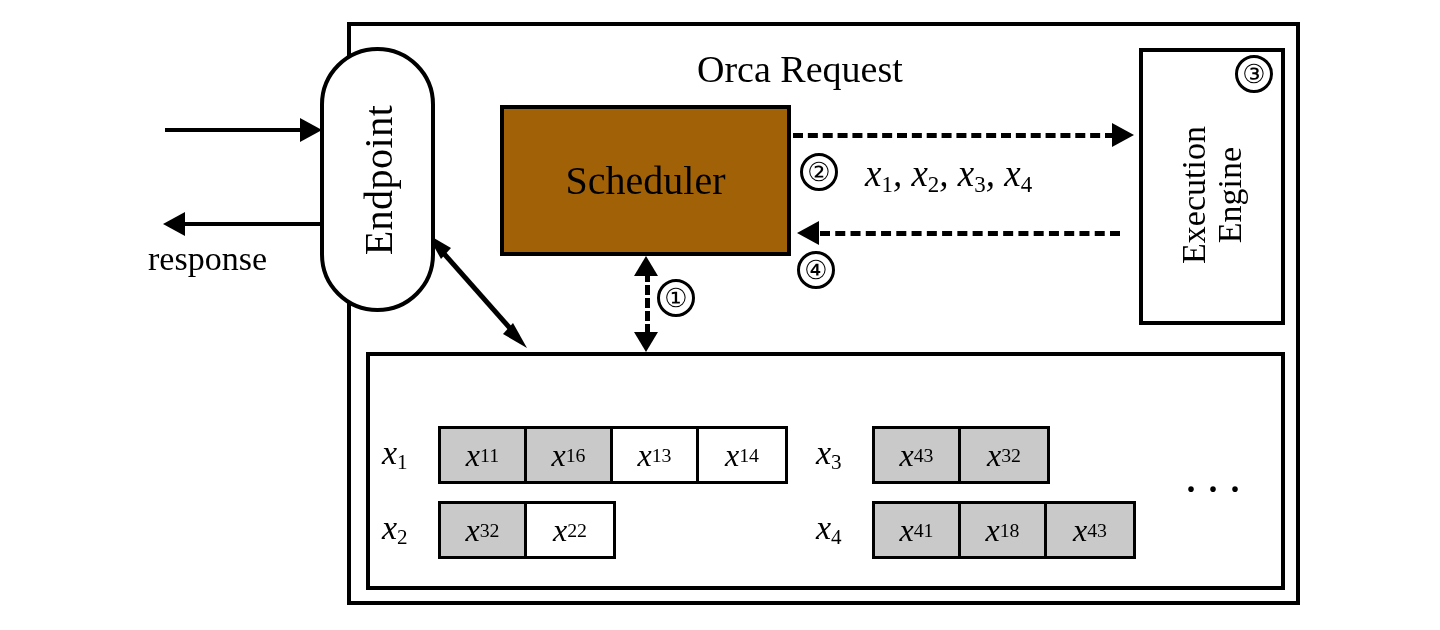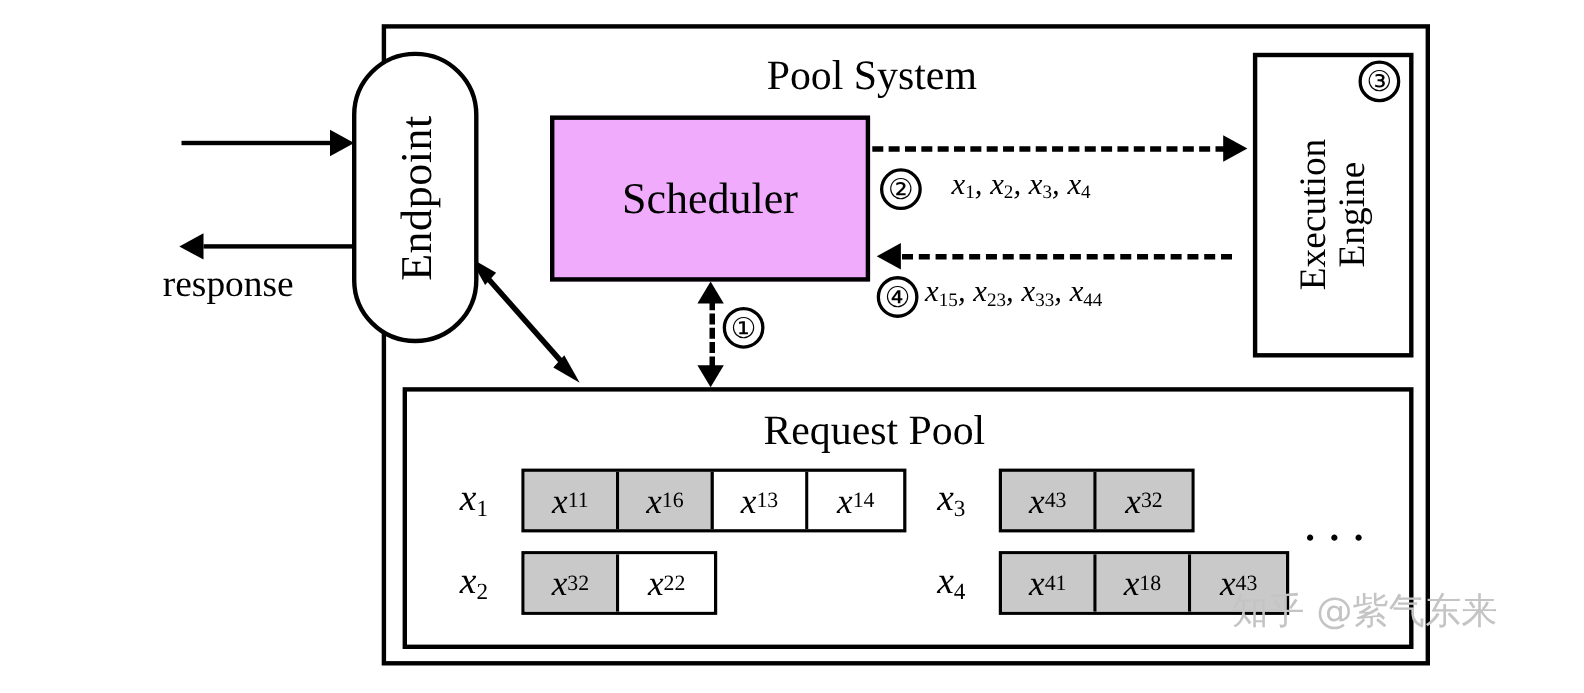"Pool System" div.abs { text: Pool System -> Orca Request }
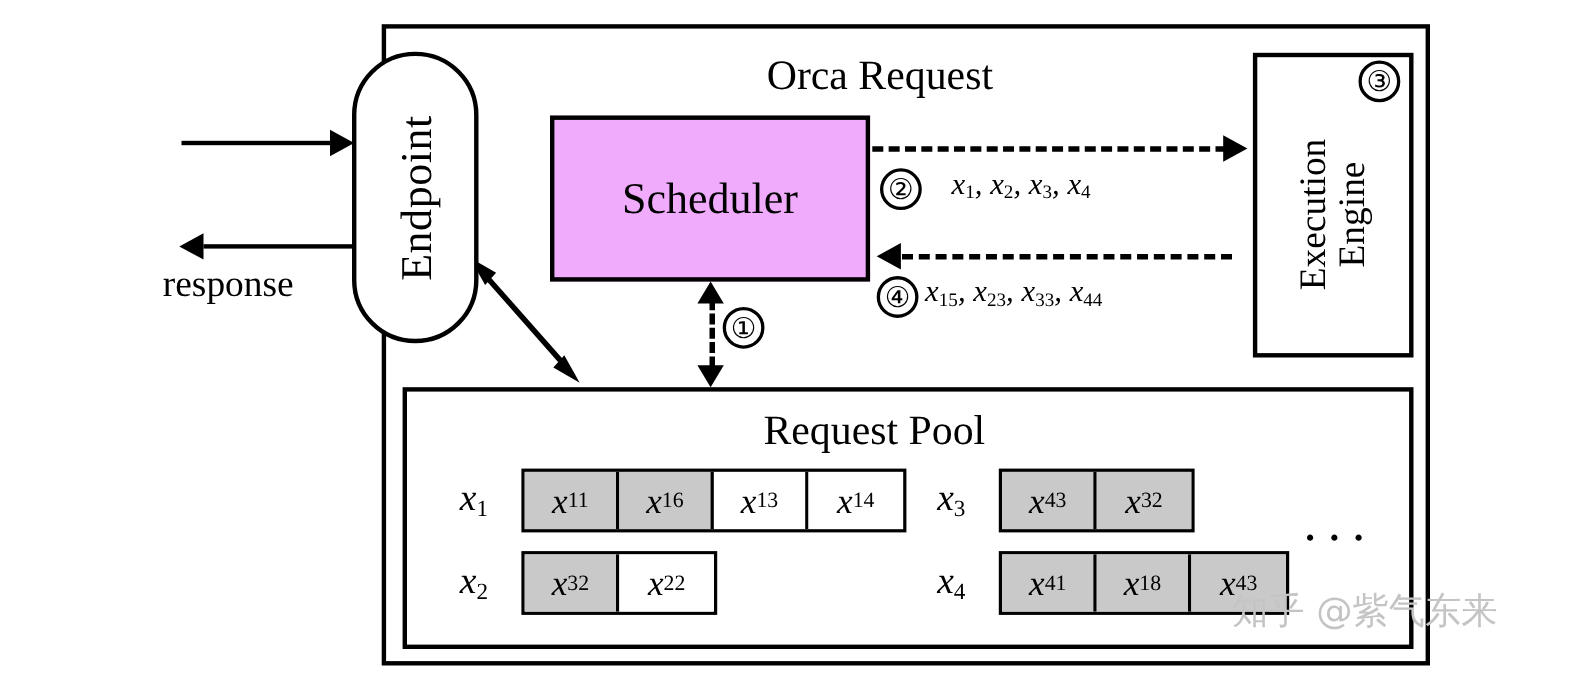"Scheduler" .sched-frame { background: #f0abfc -> #a16207 }
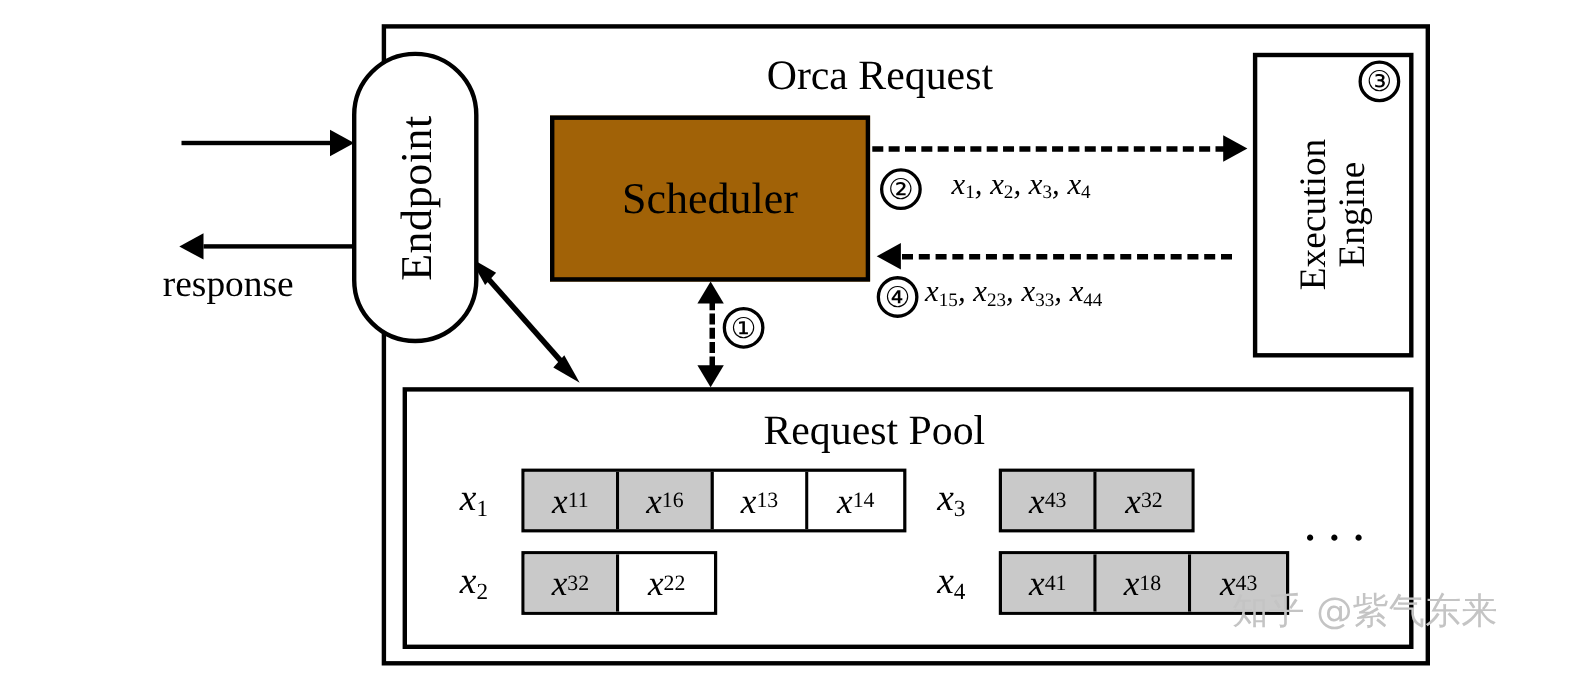"x1, x2, x3, x4" .mathlabel { font-size: 28px -> 37px }
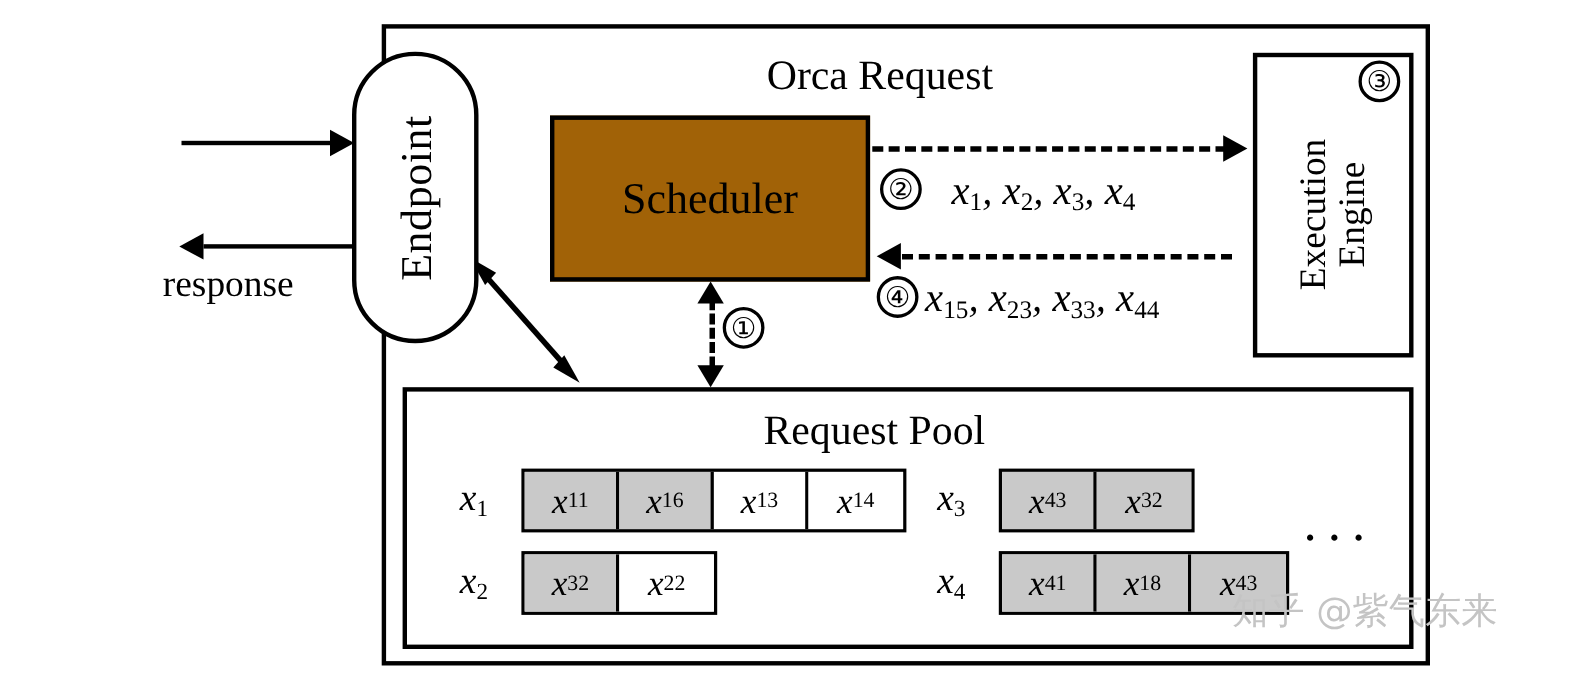"x15, x23, x33, x44" div.abs { html: <div> <i>x</i><sub>15</sub>, <i>x</i><sub>23</sub>, <i>x</i><sub>33</sub>, <i>x</i><sub>44</sub> </div> -> none }
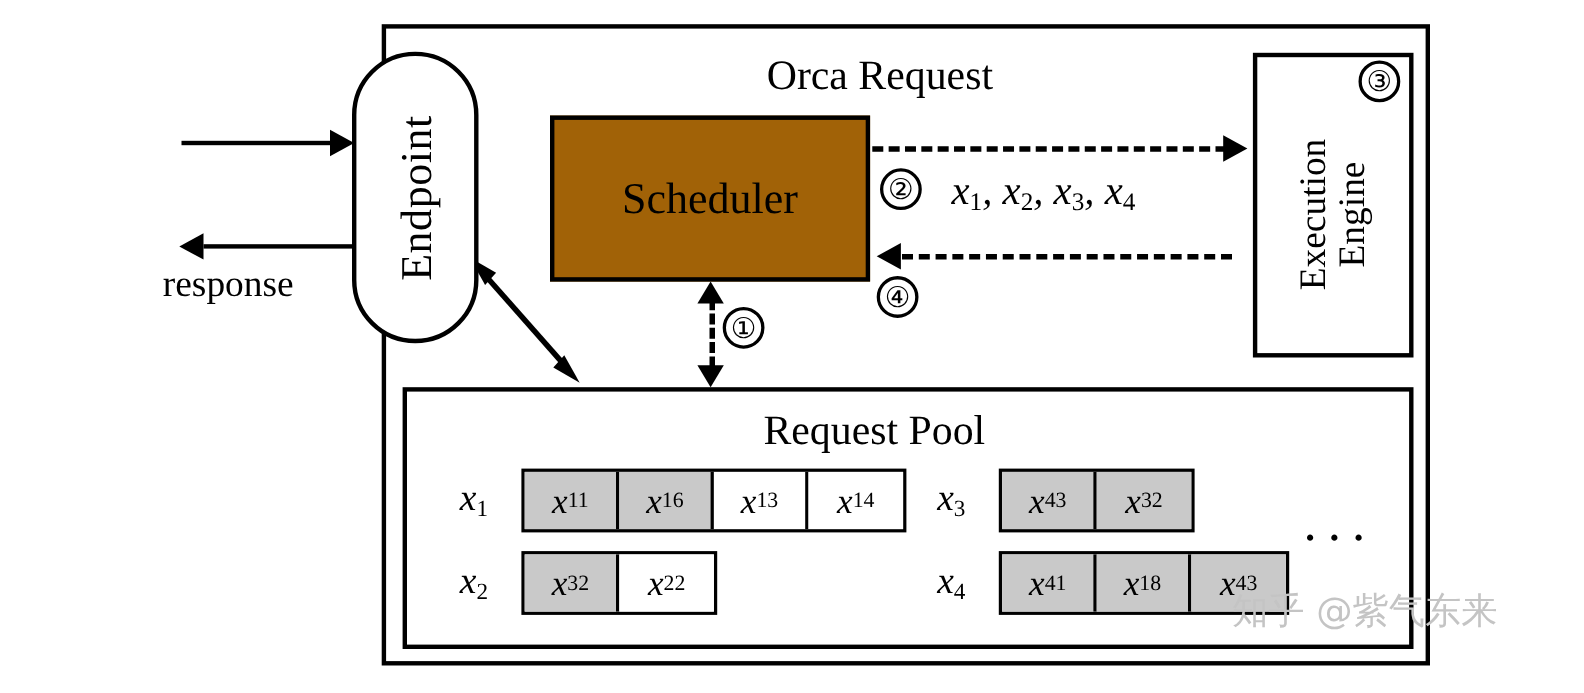"Request Pool" div.abs { html: <div>Request Pool</div> -> none }
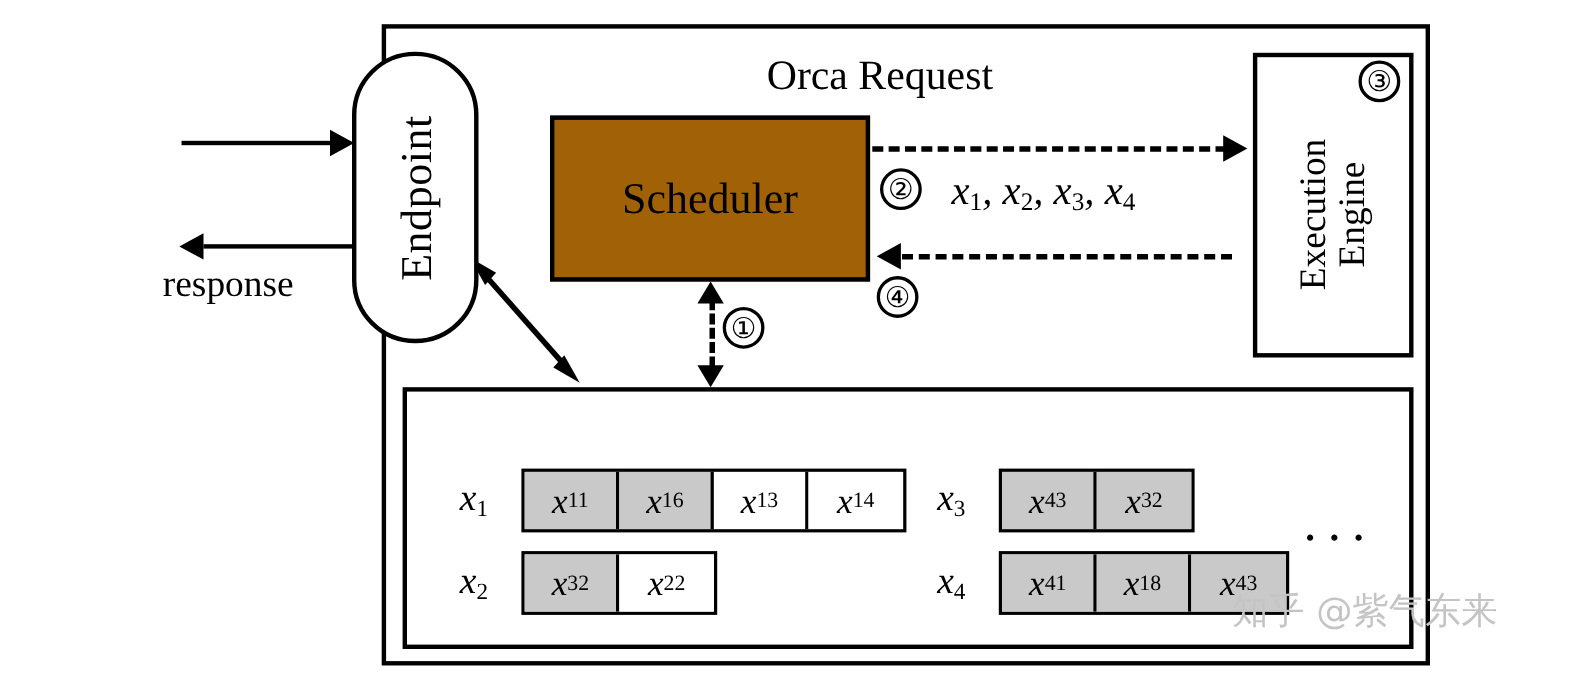"x1" .pool-row { margin-left: 36px -> none }
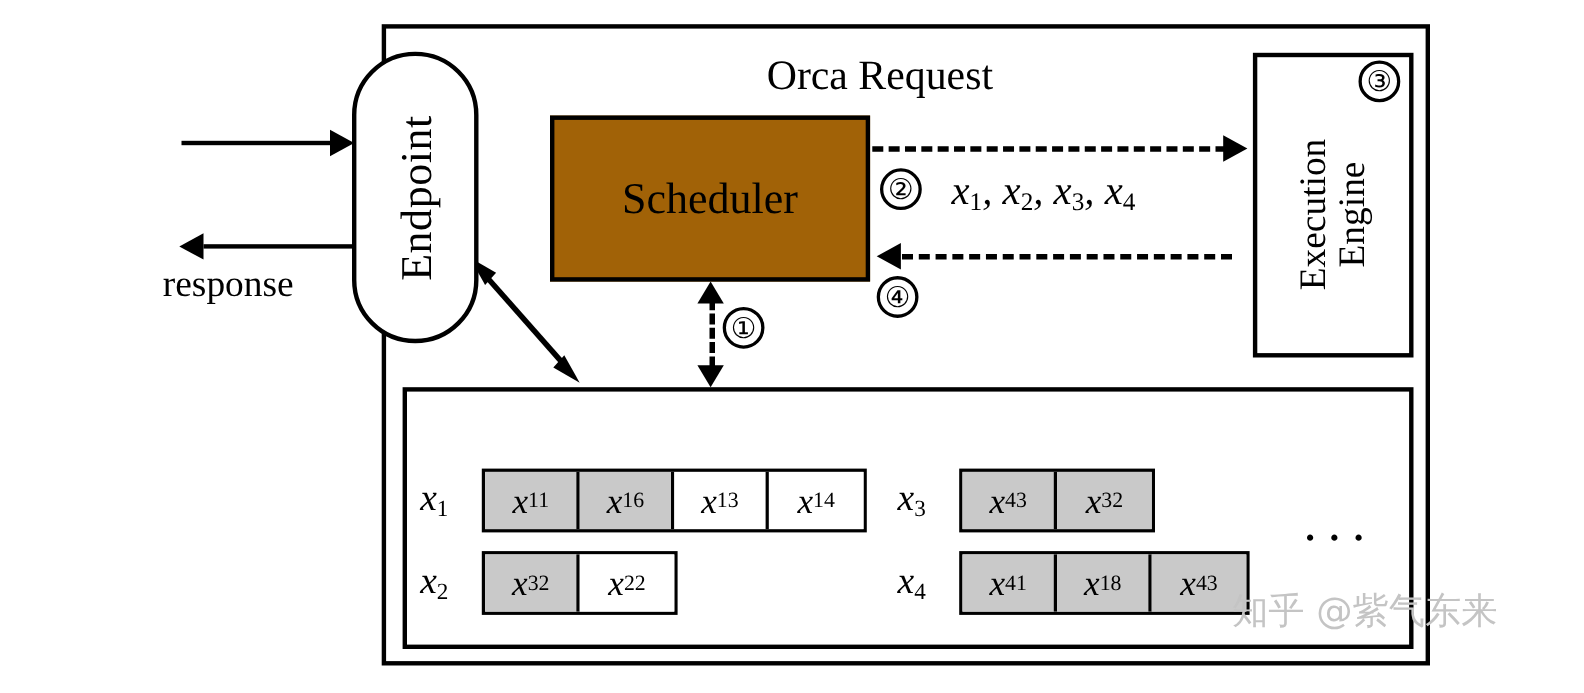"知乎 @紫气东来" div.watermark { html: <div>知乎 @紫气东来</div> -> none }
